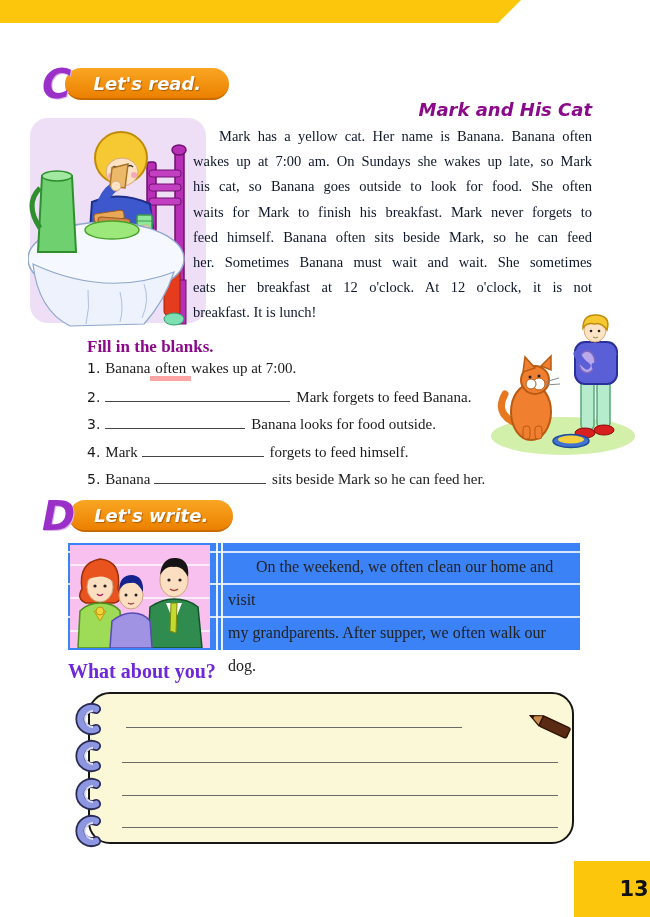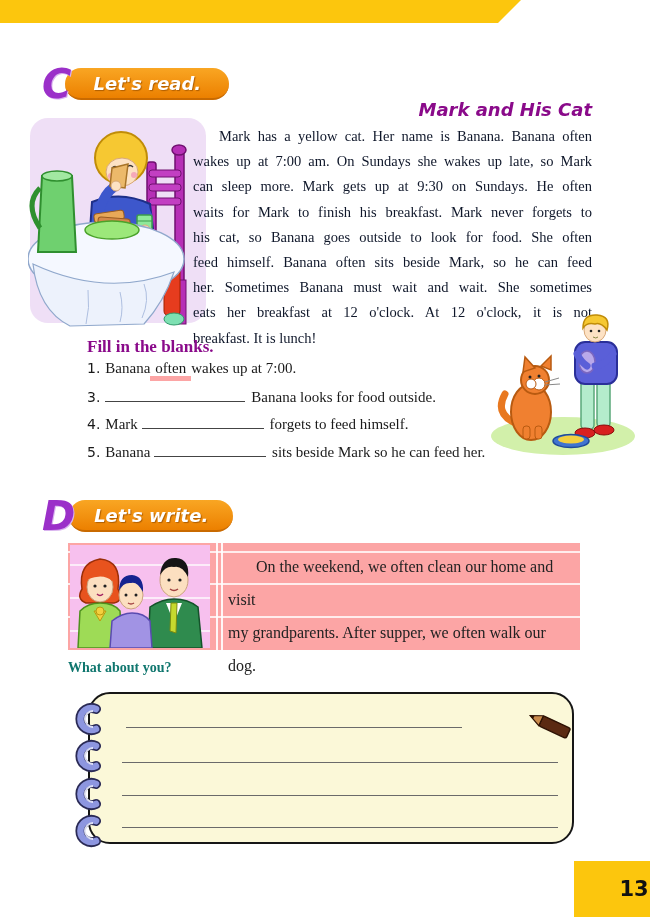"can sleep more. Mark gets" div.sline { html: <div>can sleep more. Mark gets up at 9:30 on Sundays. He often</div> -> none }
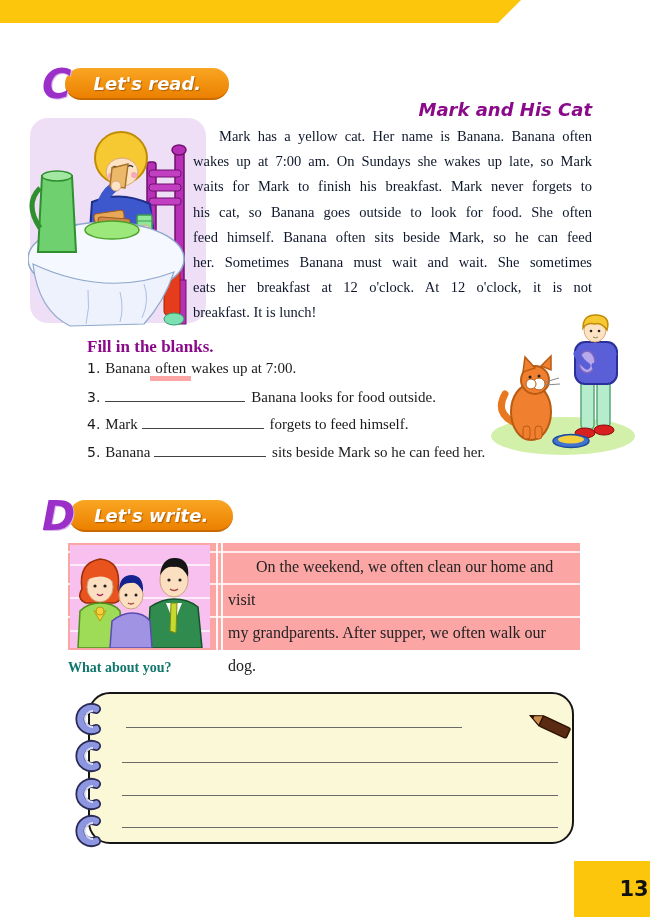"waits for Mark to finish" div.sline { order: before "his cat, so Banana goes" -> after "his cat, so Banana goes" }
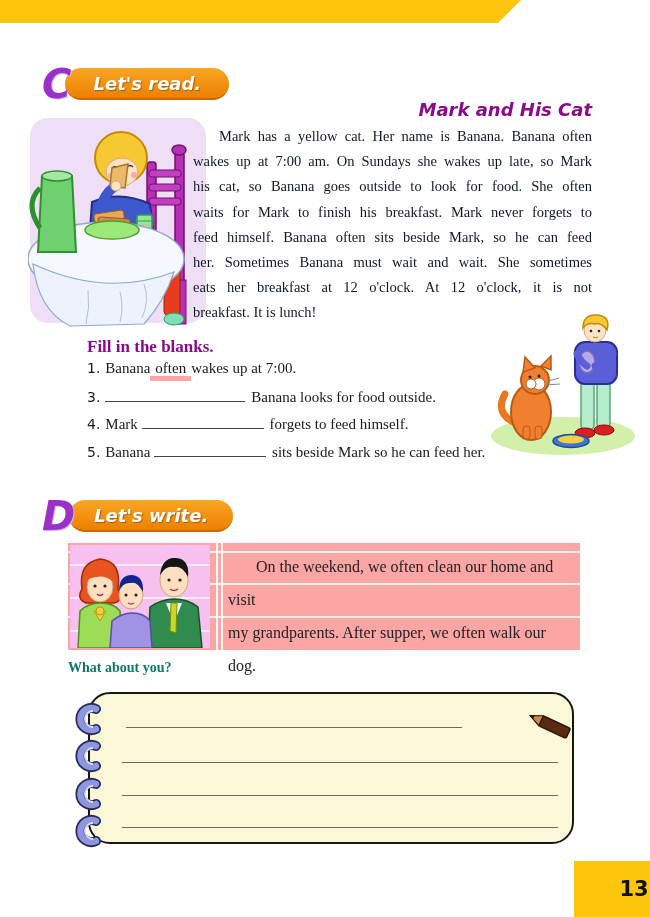"2. Mark forgets to feed" div.fb-item { html: none -> <div> <span>2.</span><span></span><span>Mark forgets to feed Banana.</span> </div> }
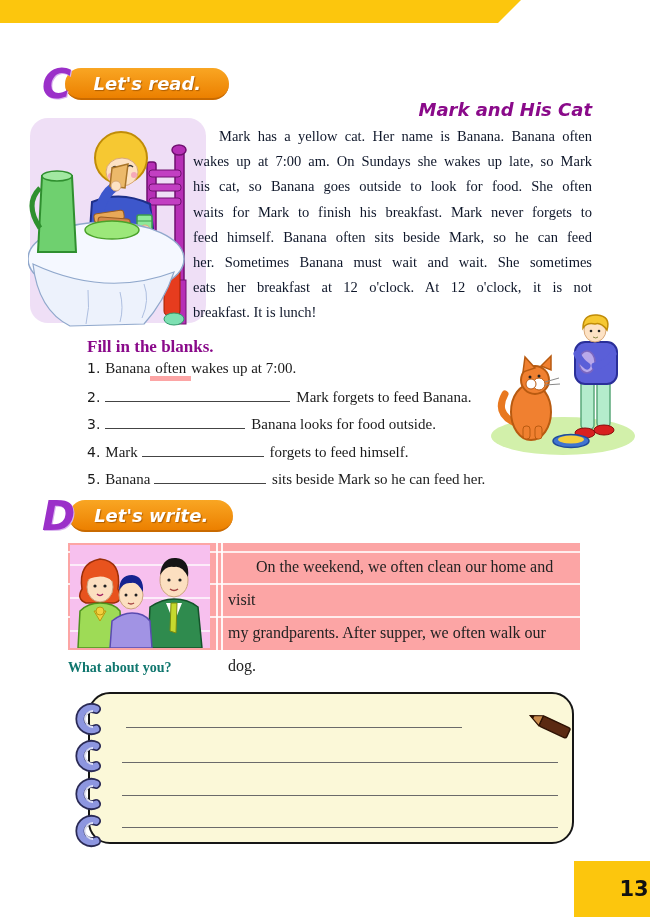"On the weekend, we often" .pink-box { background: #fca5a5 -> #3b82f6 }
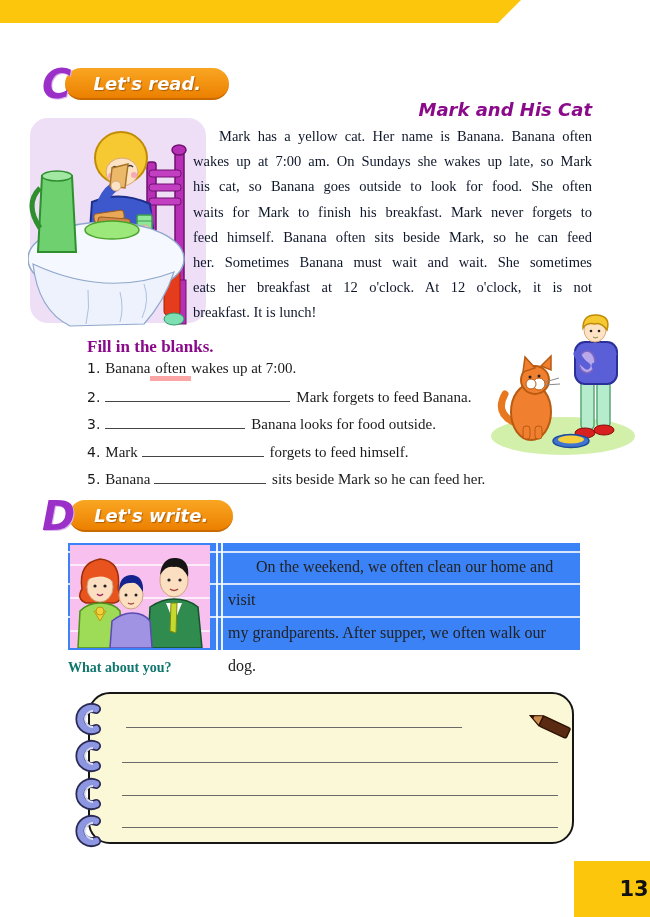"What about you?" .prompt { color: #0f766e -> #6d28d9; font-size: 14px -> 20px }
